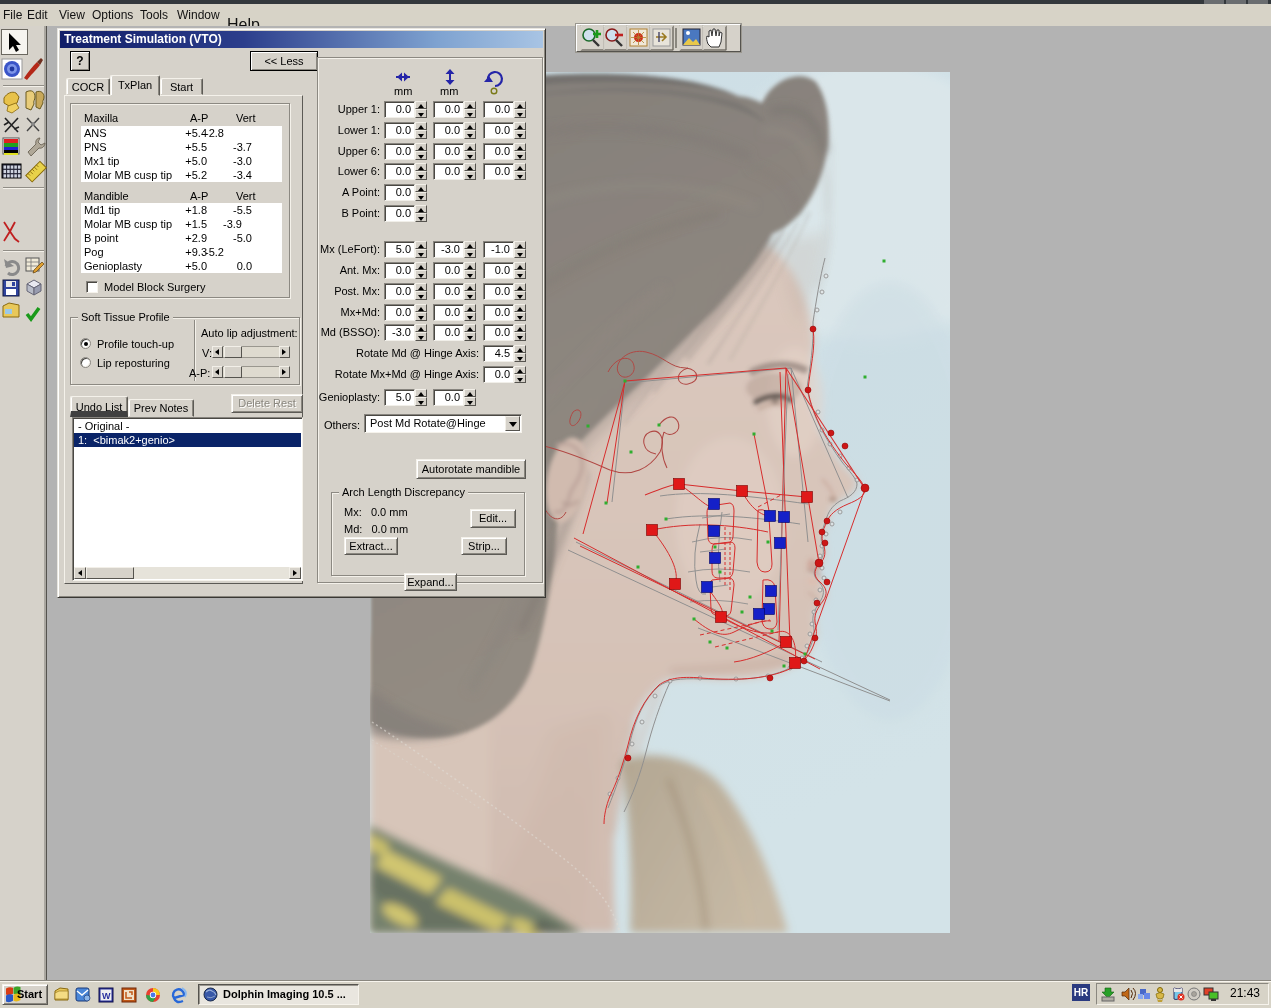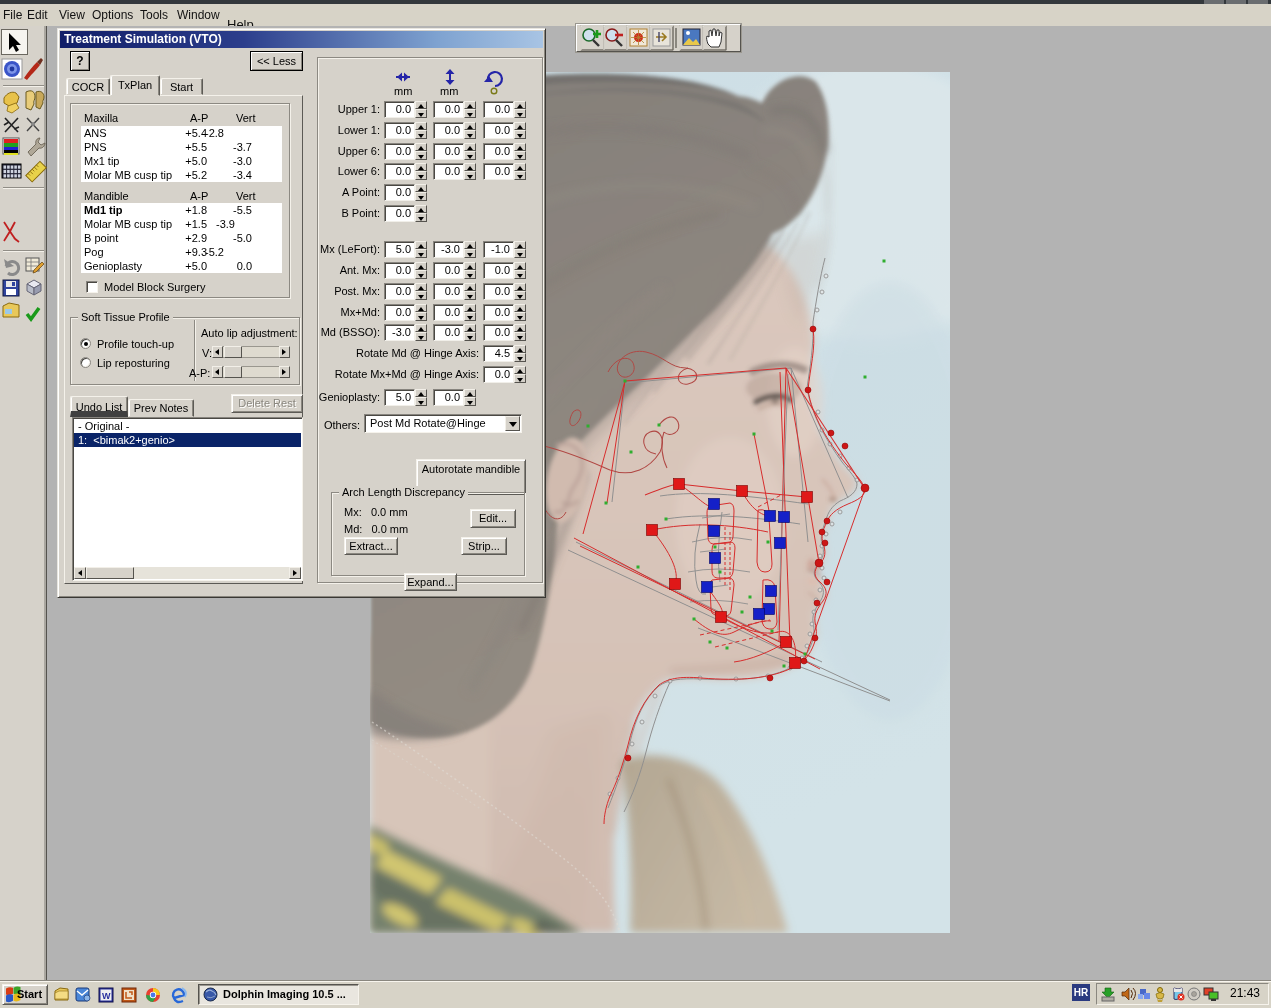"Help" div.ab { font-size: 13px -> 16px }
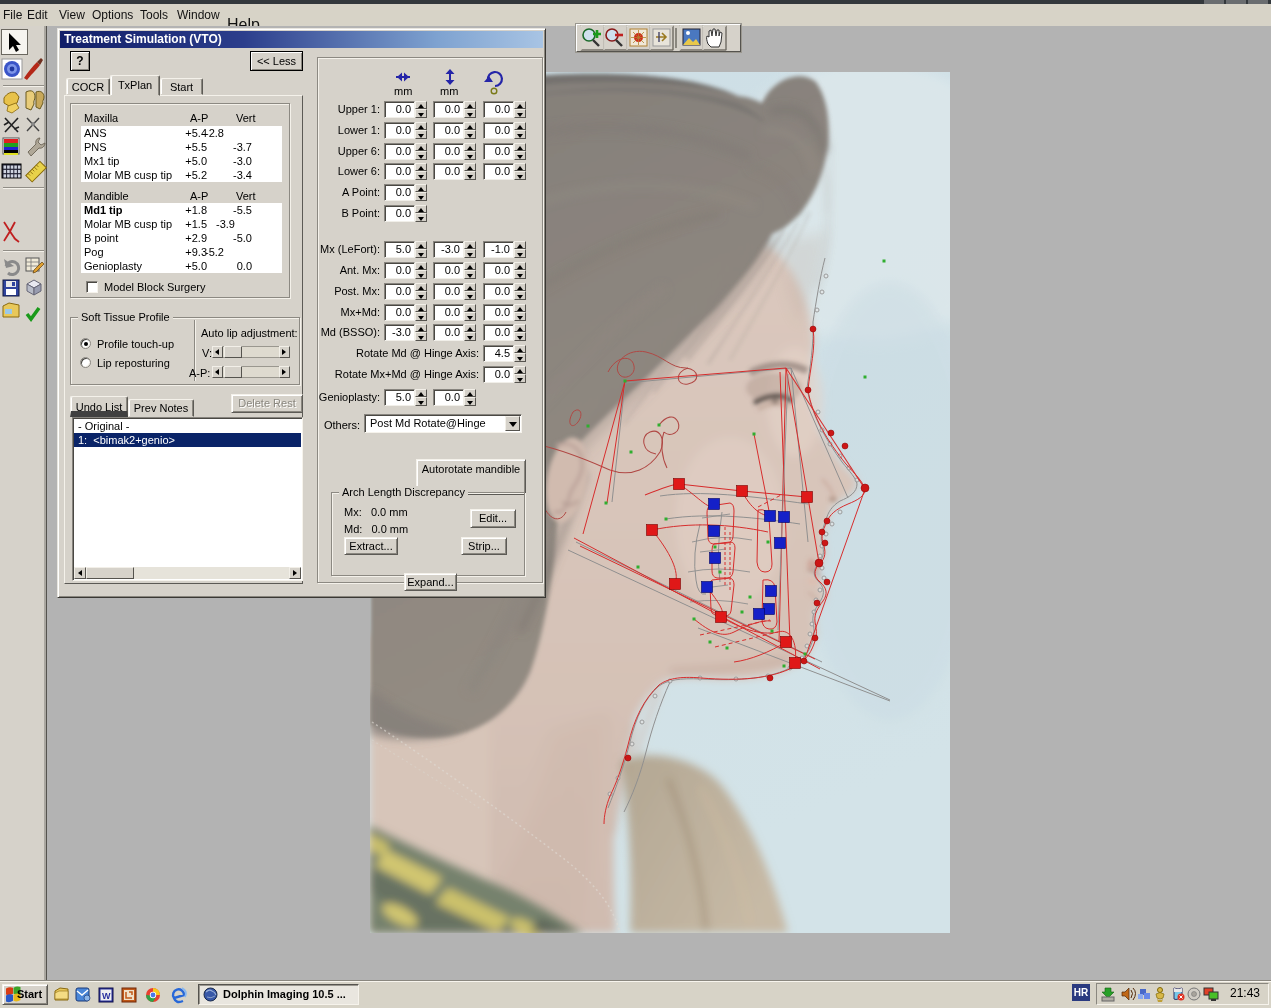"<< Less" div.ab { width: 53px -> 68px }
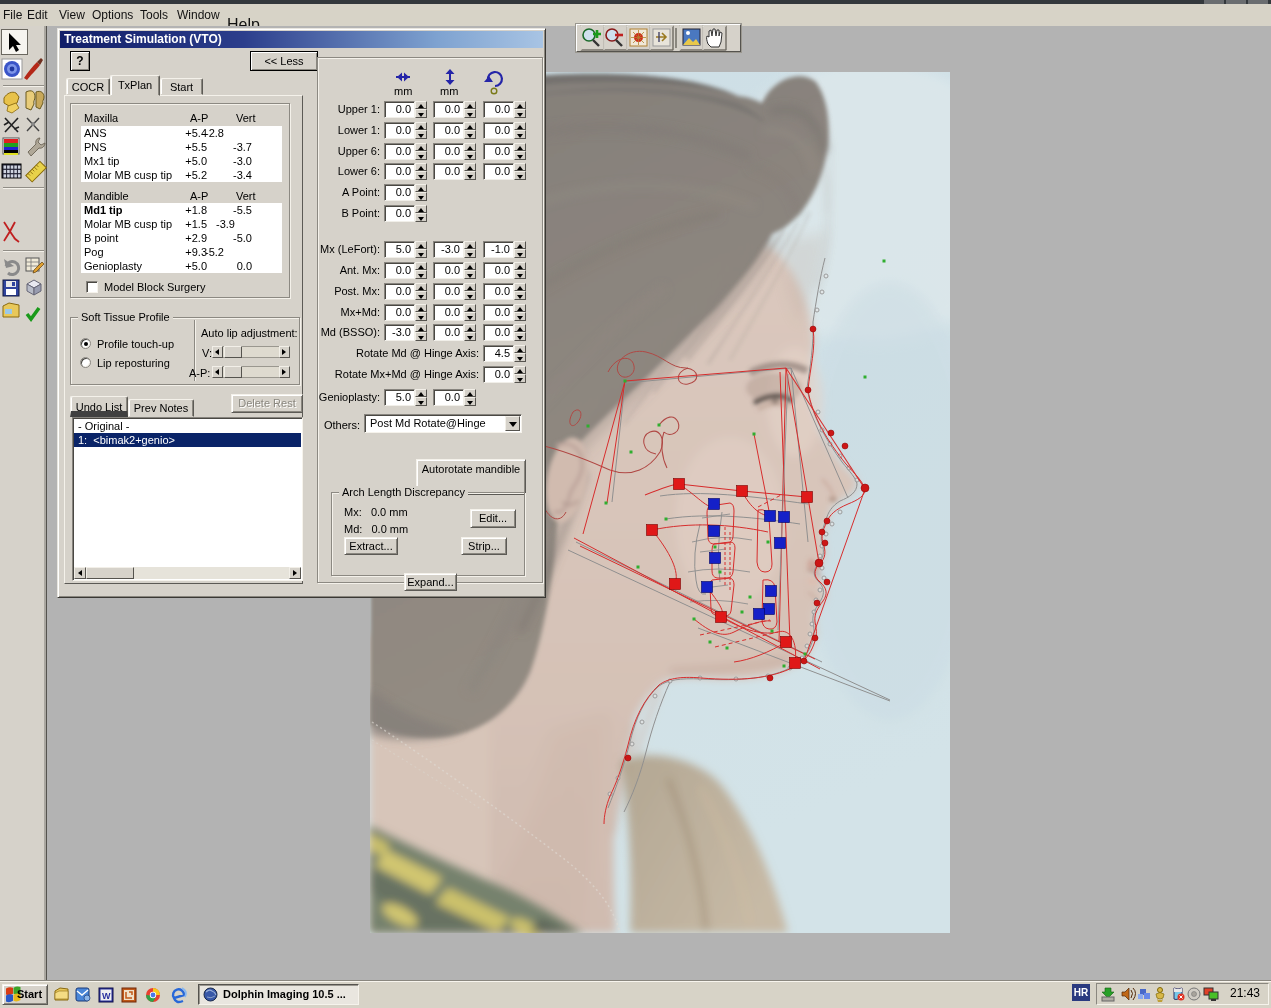"Md1 tip" div.ab { font-weight: bold -> none }
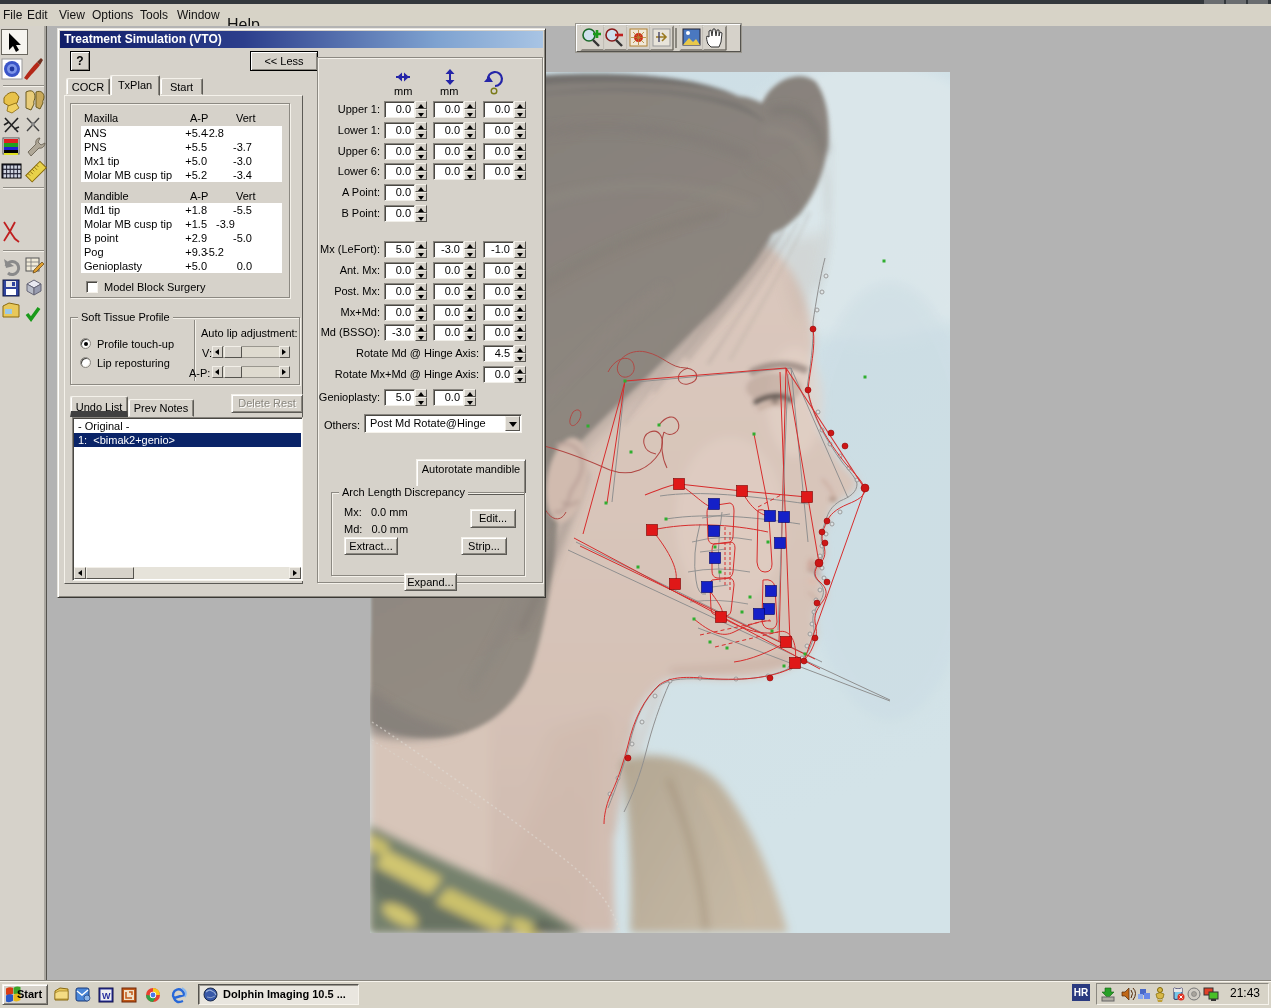"-3.9" div.ab { left: 216px -> 209px; text-align: left -> center }
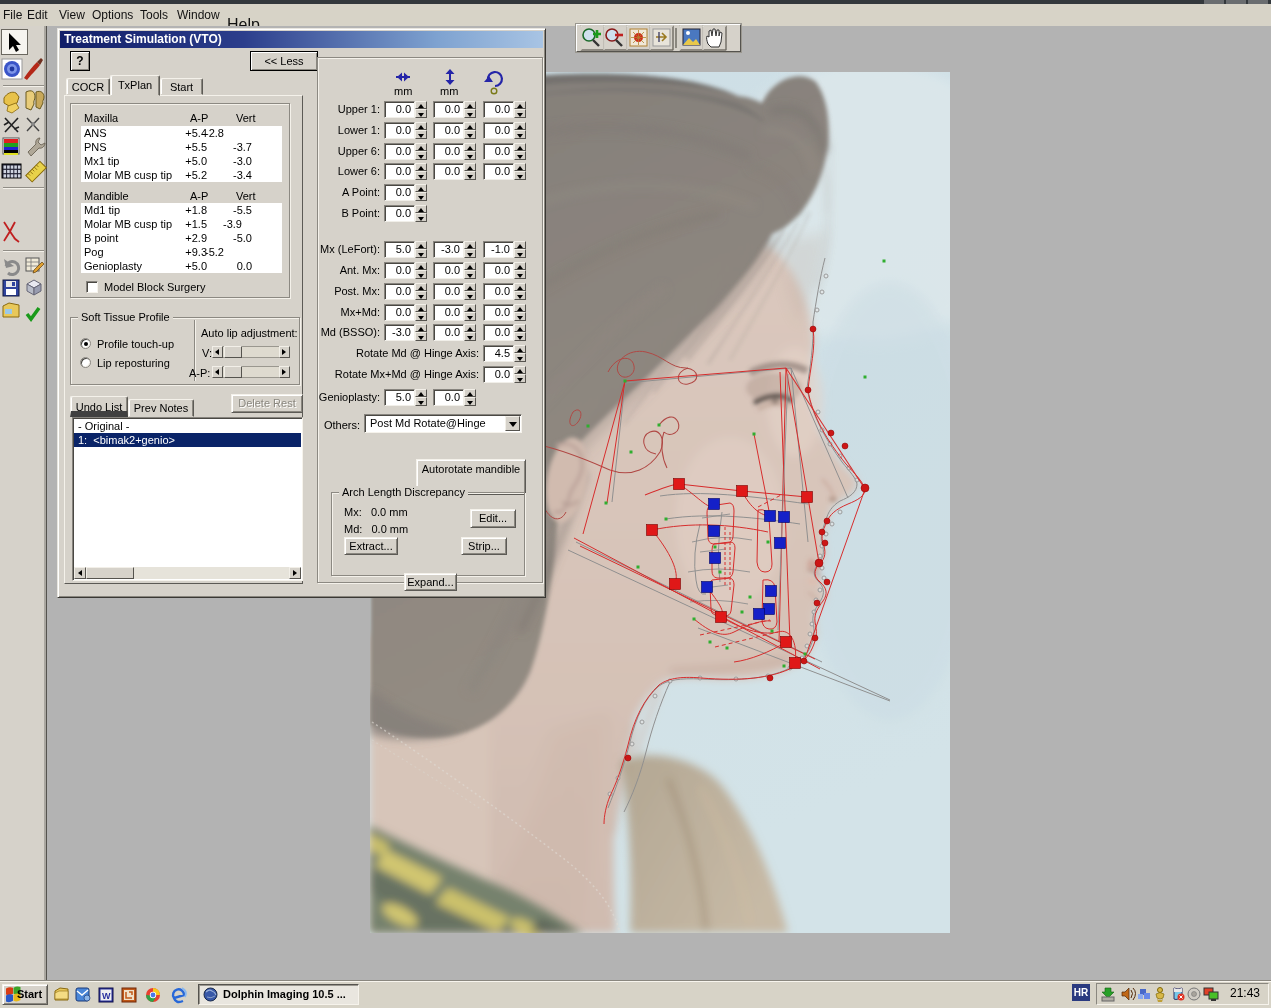"Autorotate mandible" div.ab { height: 36px -> 20px }
